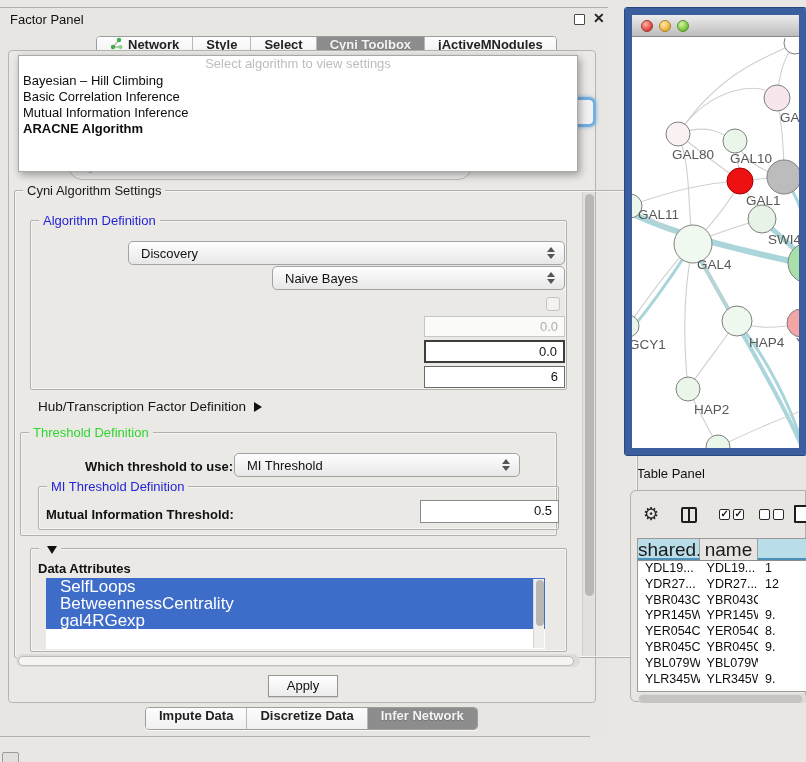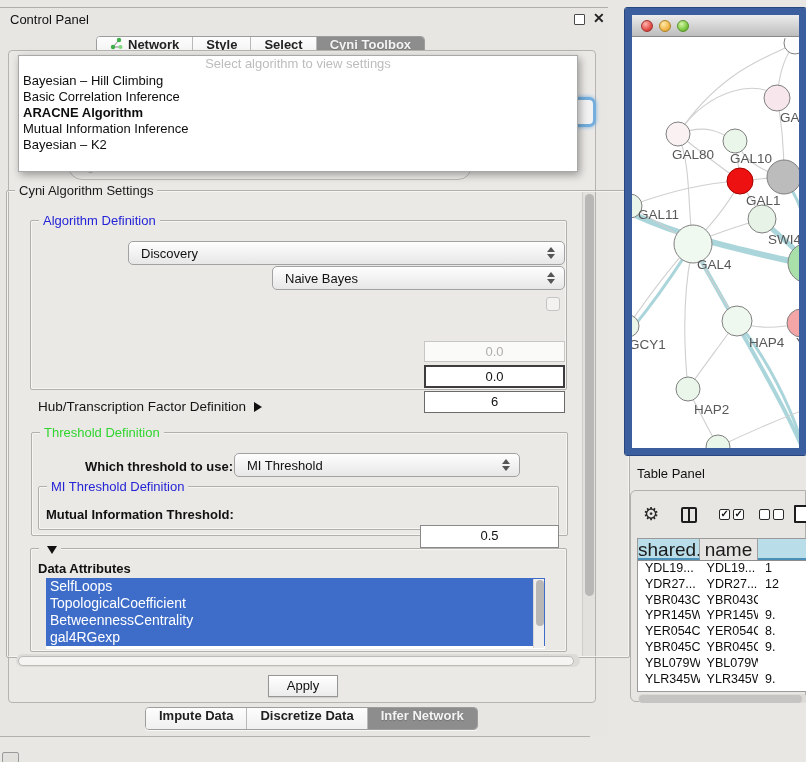"Control Panel" div.abs { text: Control -> Factor }
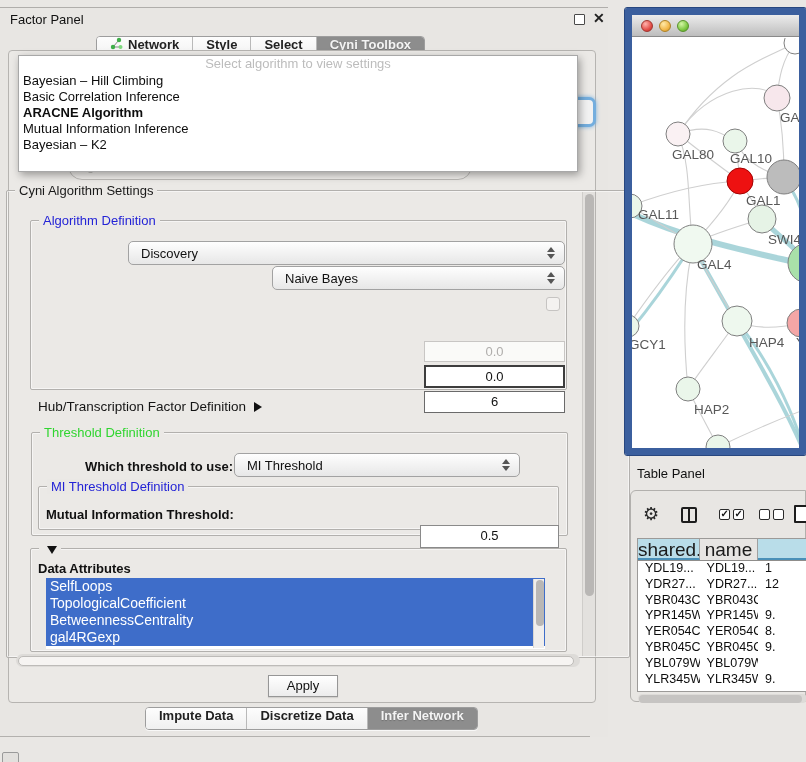"jActiveMNodules" div.seg { html: none -> <div> <span>jActiveMNodules</span> </div> }
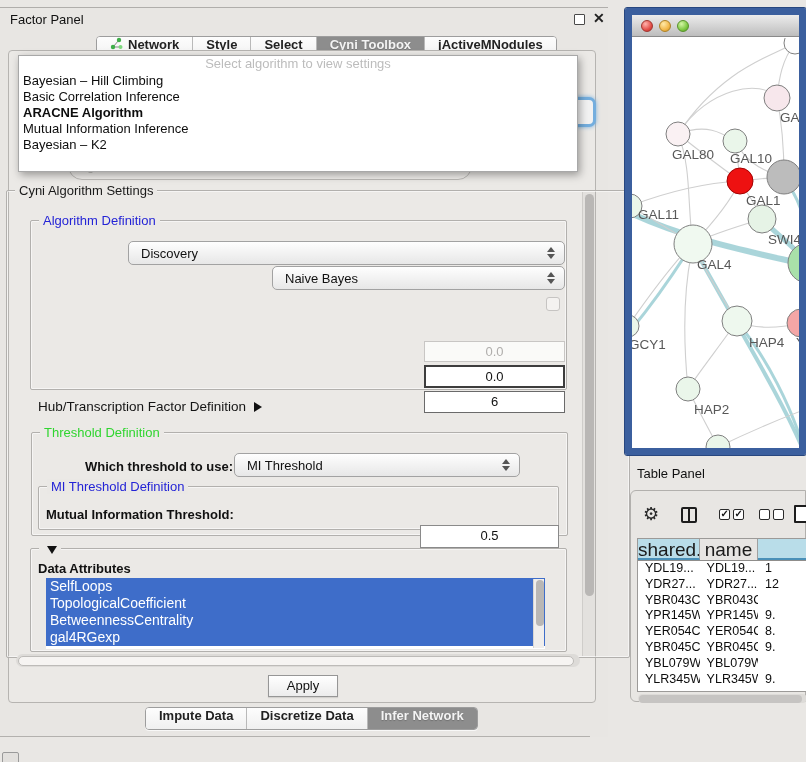"ARACNE Algorithm" div.dd-item { order: before "Mutual Information Inference" -> after "Mutual Information Inference" }
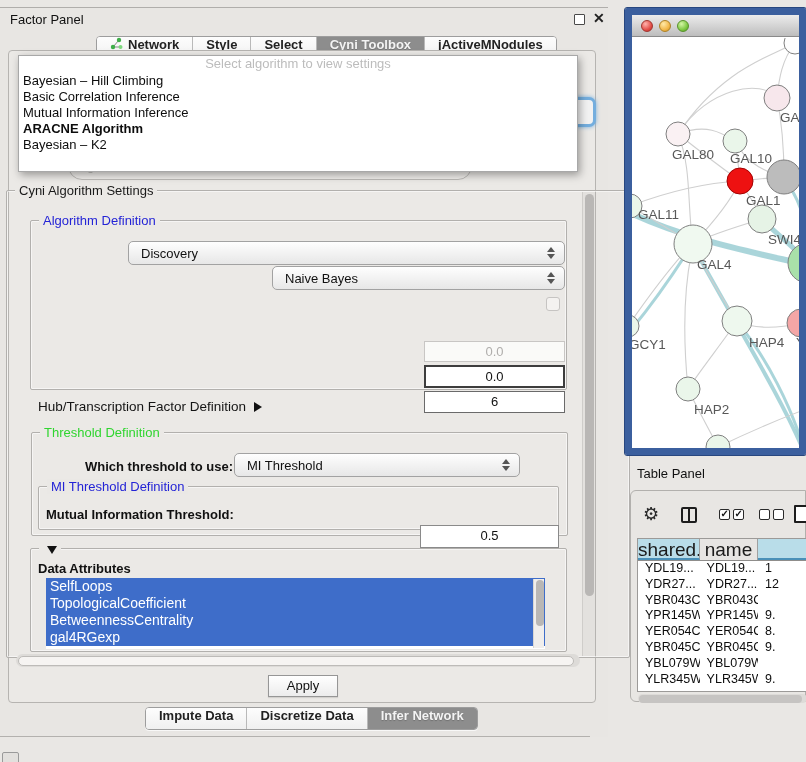"Bayesian – K2" div.dd-item { html: <div>Bayesian – K2</div> -> none }
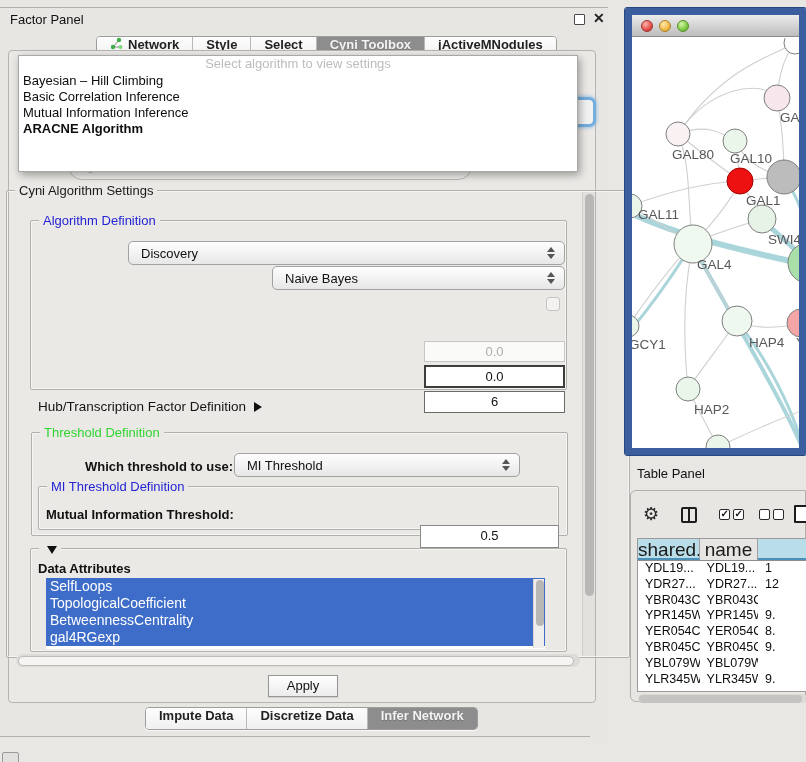"Cyni Algorithm Settings" .settings-group { left: 6px -> 14px }
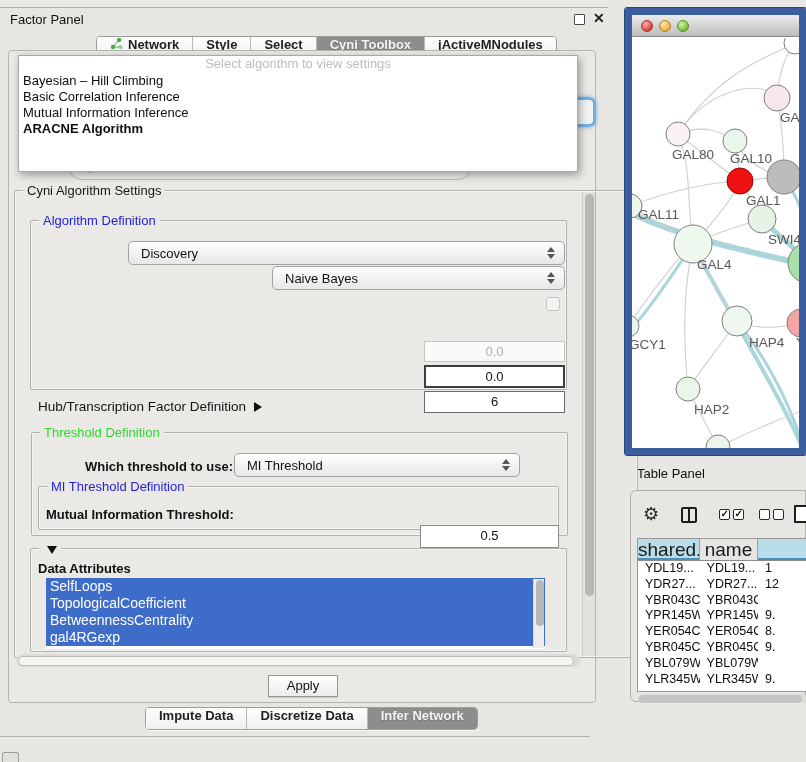"0.0" .field { margin-top: 25px -> none; text-align: center -> right }
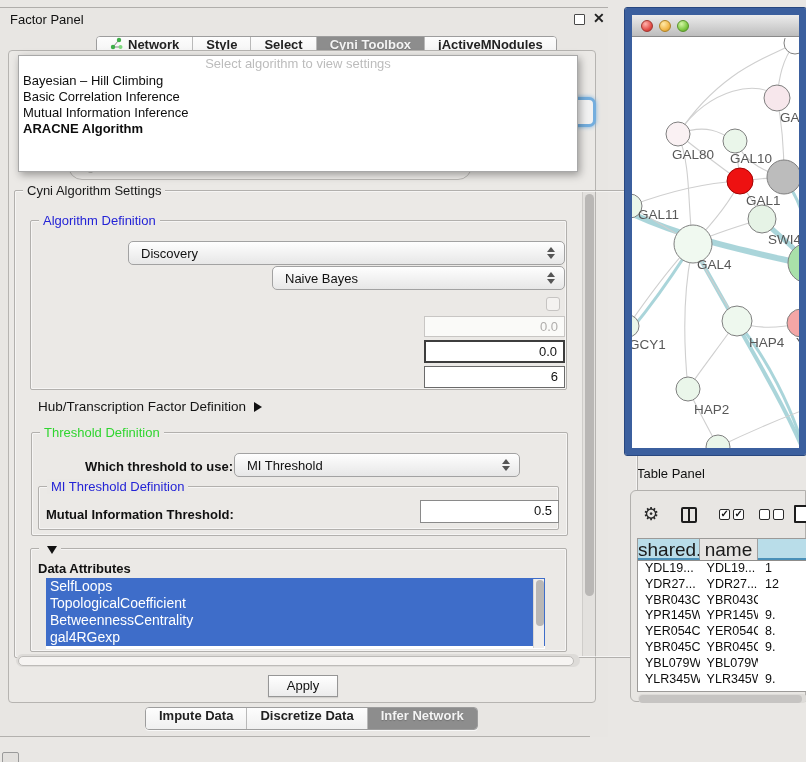"Threshold Definition" .threshold-group { left: 31px -> 20px }
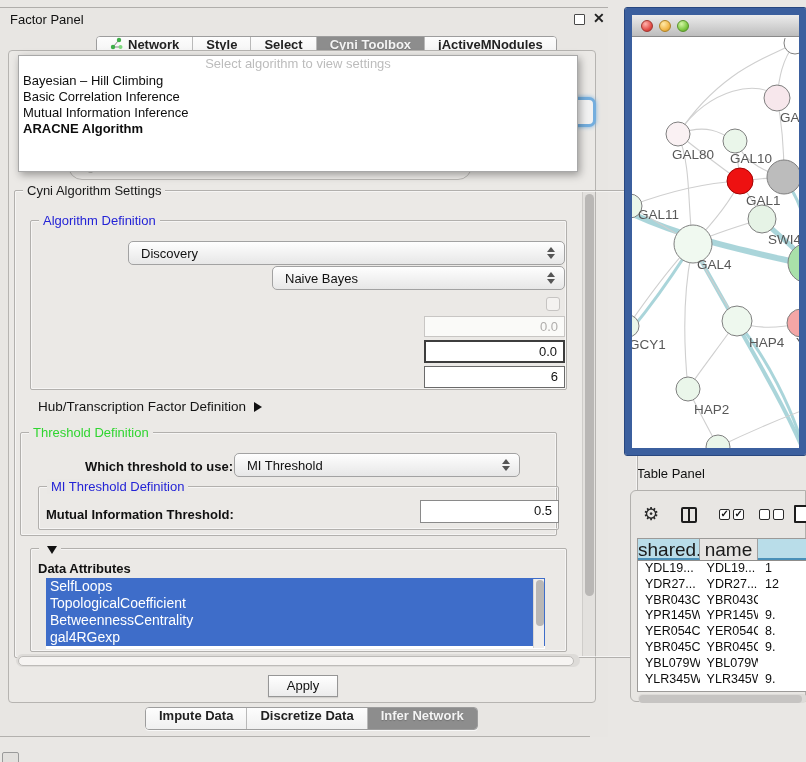"SelfLoops" .attr-item { font-size: 14px -> 17px; padding-left: 4px -> 14px }
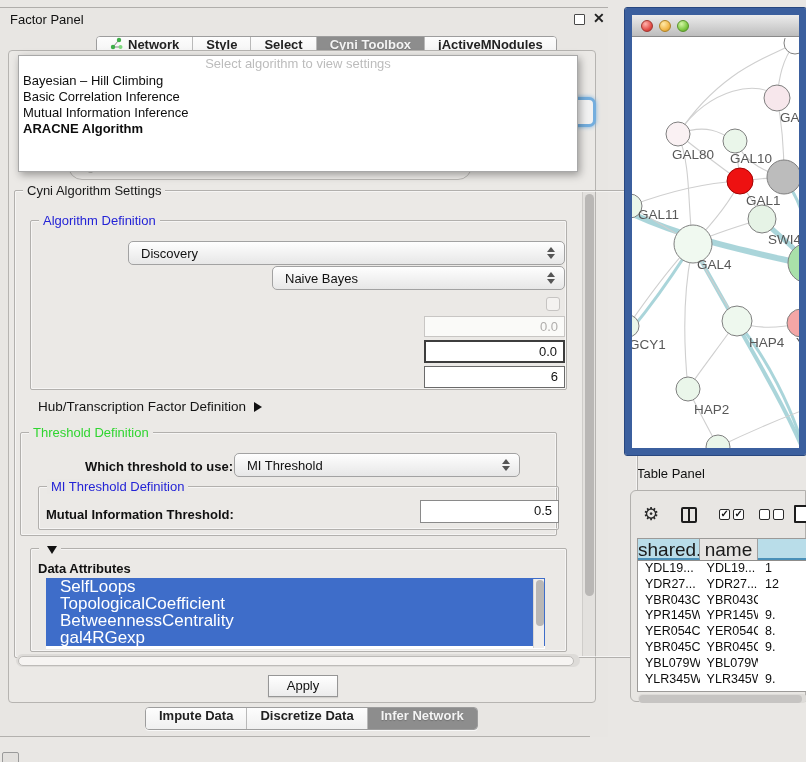"TopologicalCoefficient" div.attr-item { html: <div>TopologicalCoefficient</div> -> none }
